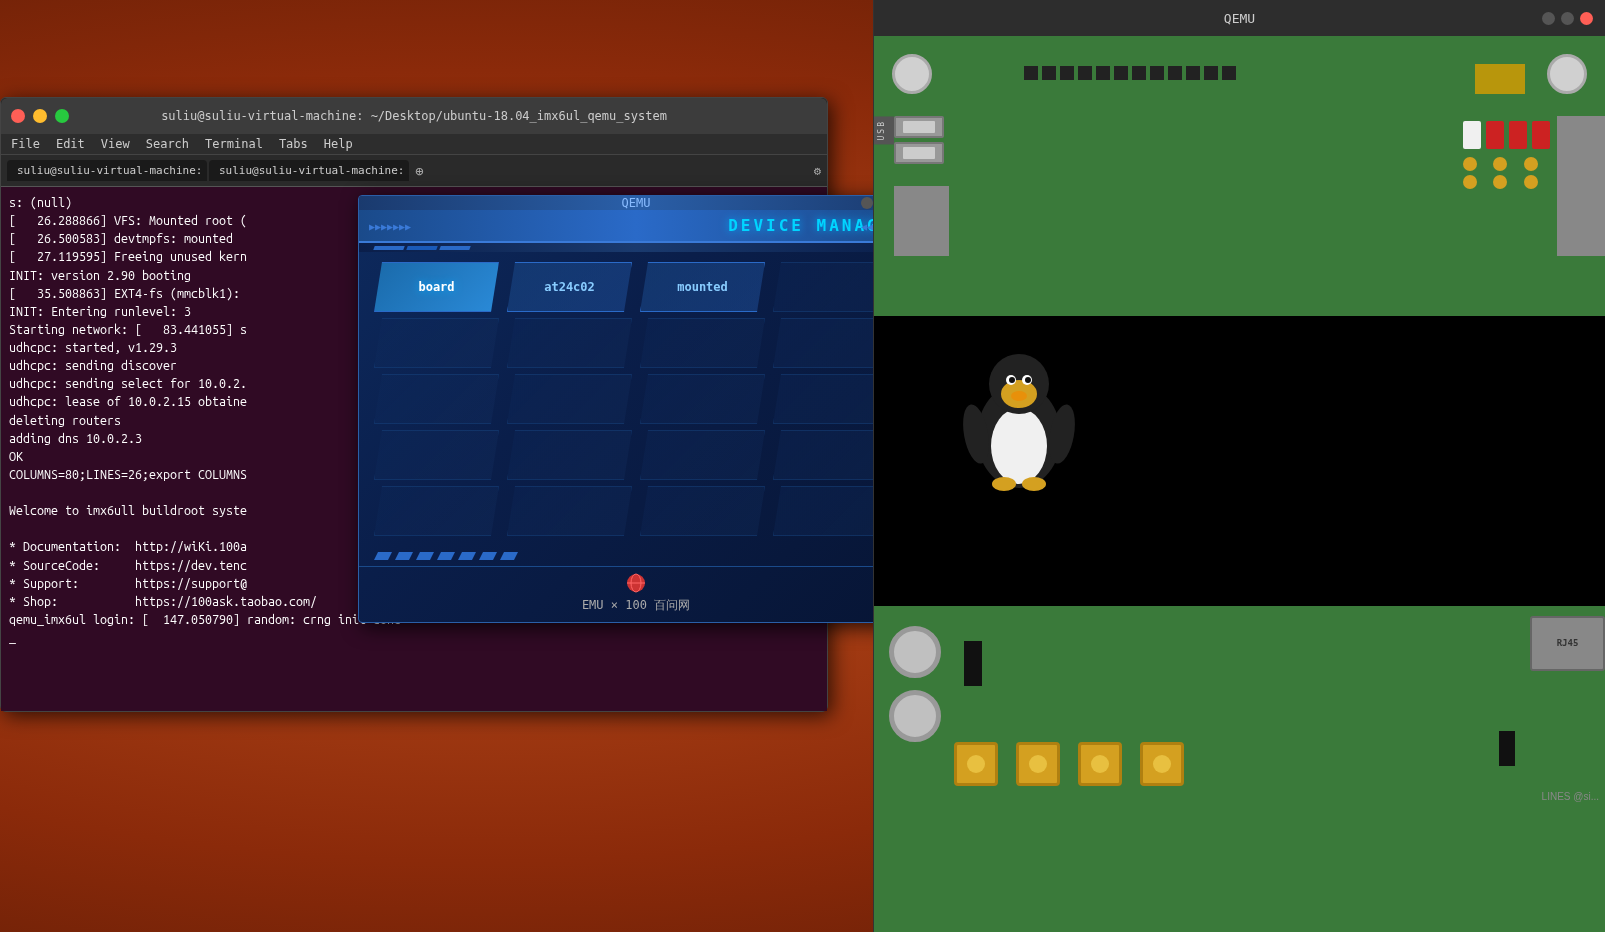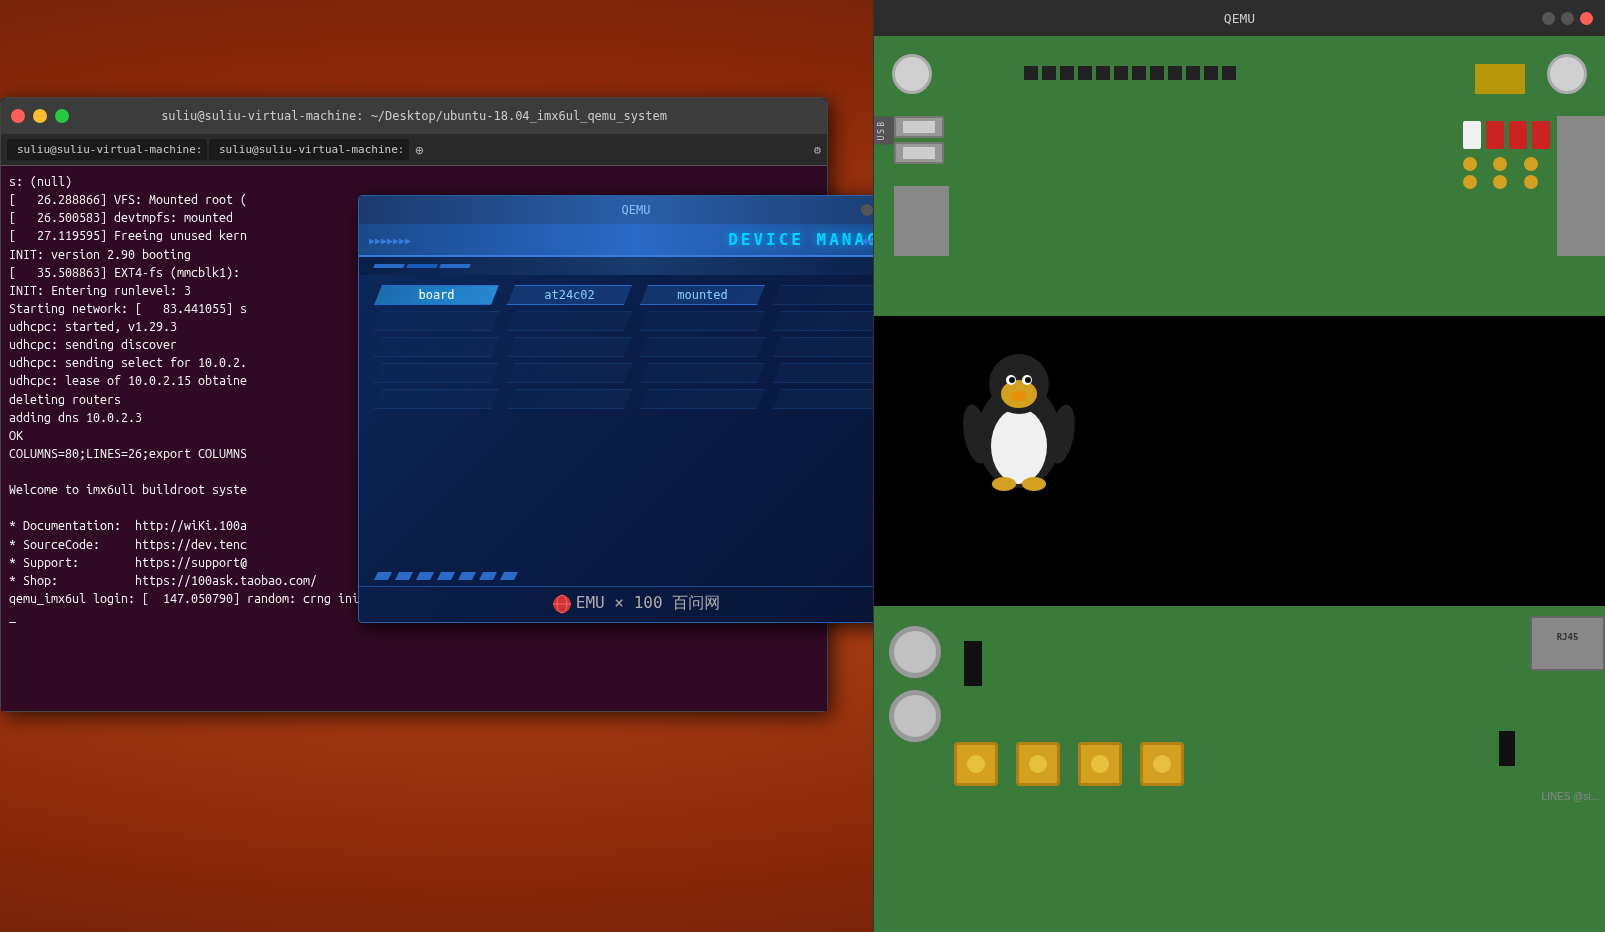"File" div.terminal-menubar { html: none -> <div> <span>File</span> <span>Edit</span> <span>View</span> <span>Search</span> <span>Terminal</span> <span>Tabs</span> <span>Help</span> </div> }
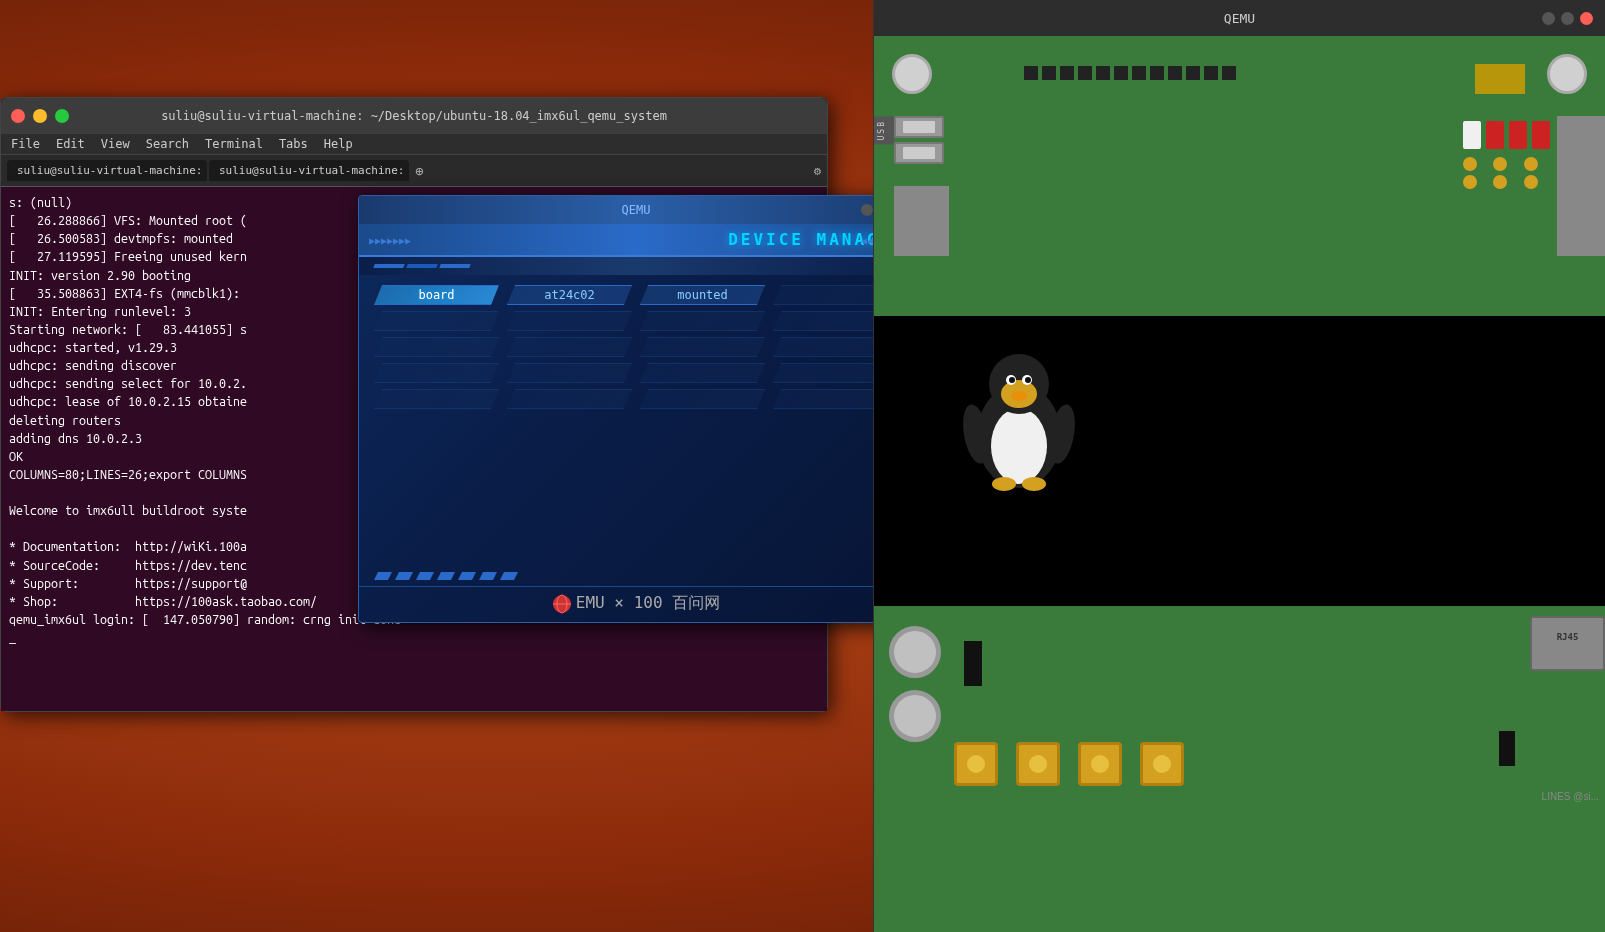"board" .dm-btn { font-weight: none -> bold; height: 20px -> 50px }
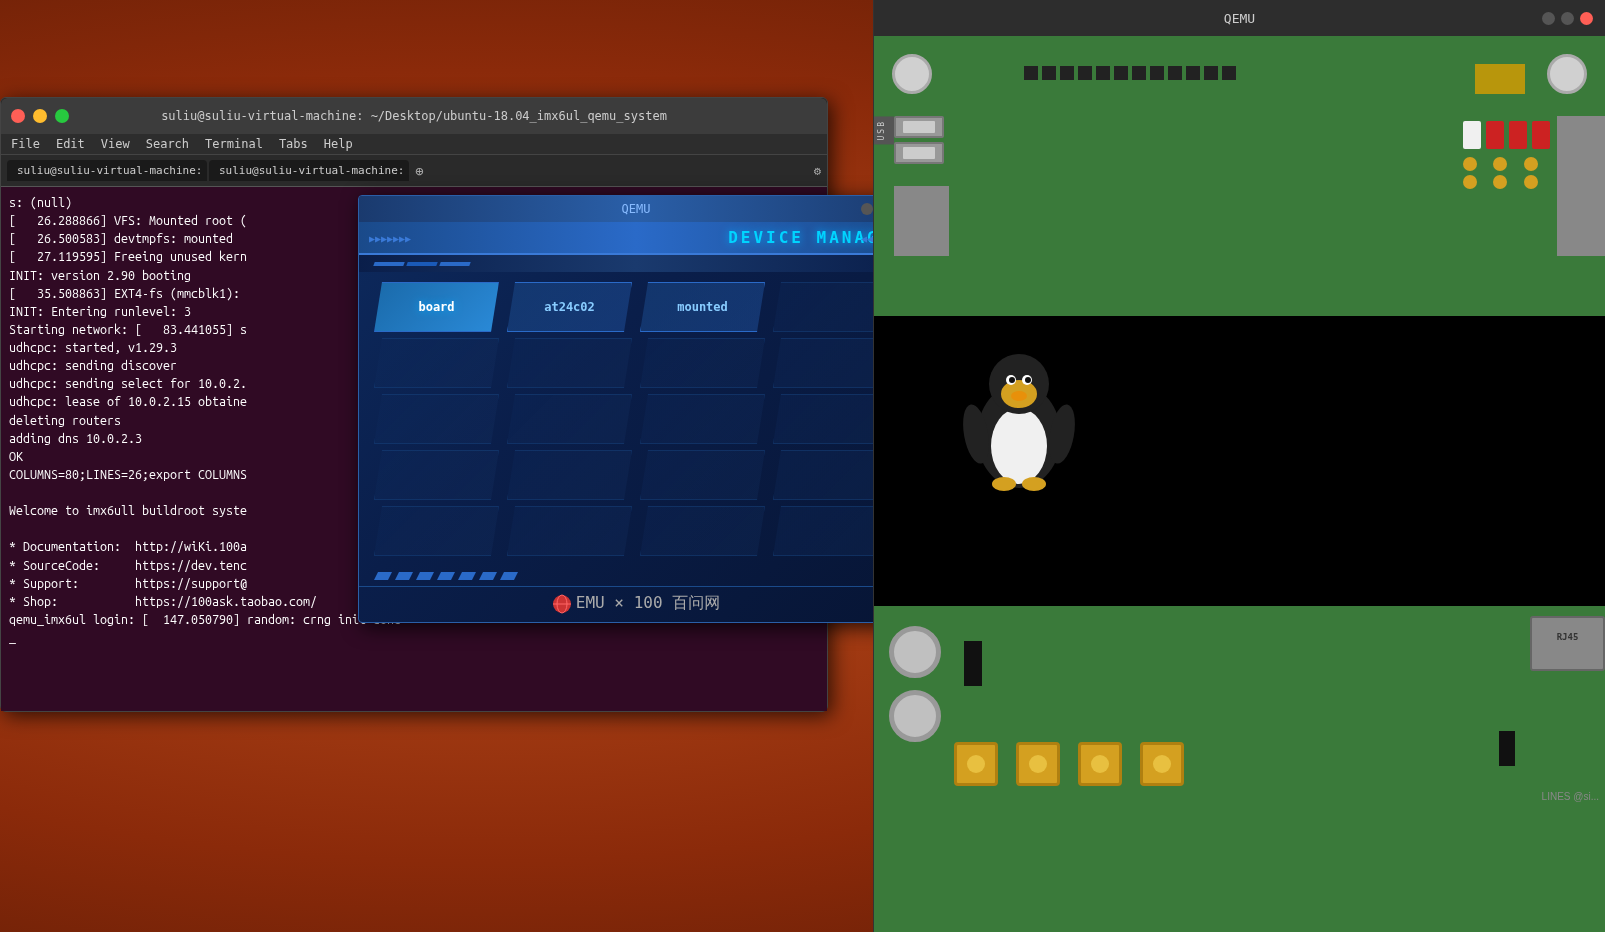"EMU × 100 百问网" .qemu-dm-bottom .brand-text { flex-direction: none -> column; font-size: 16px -> 12px }
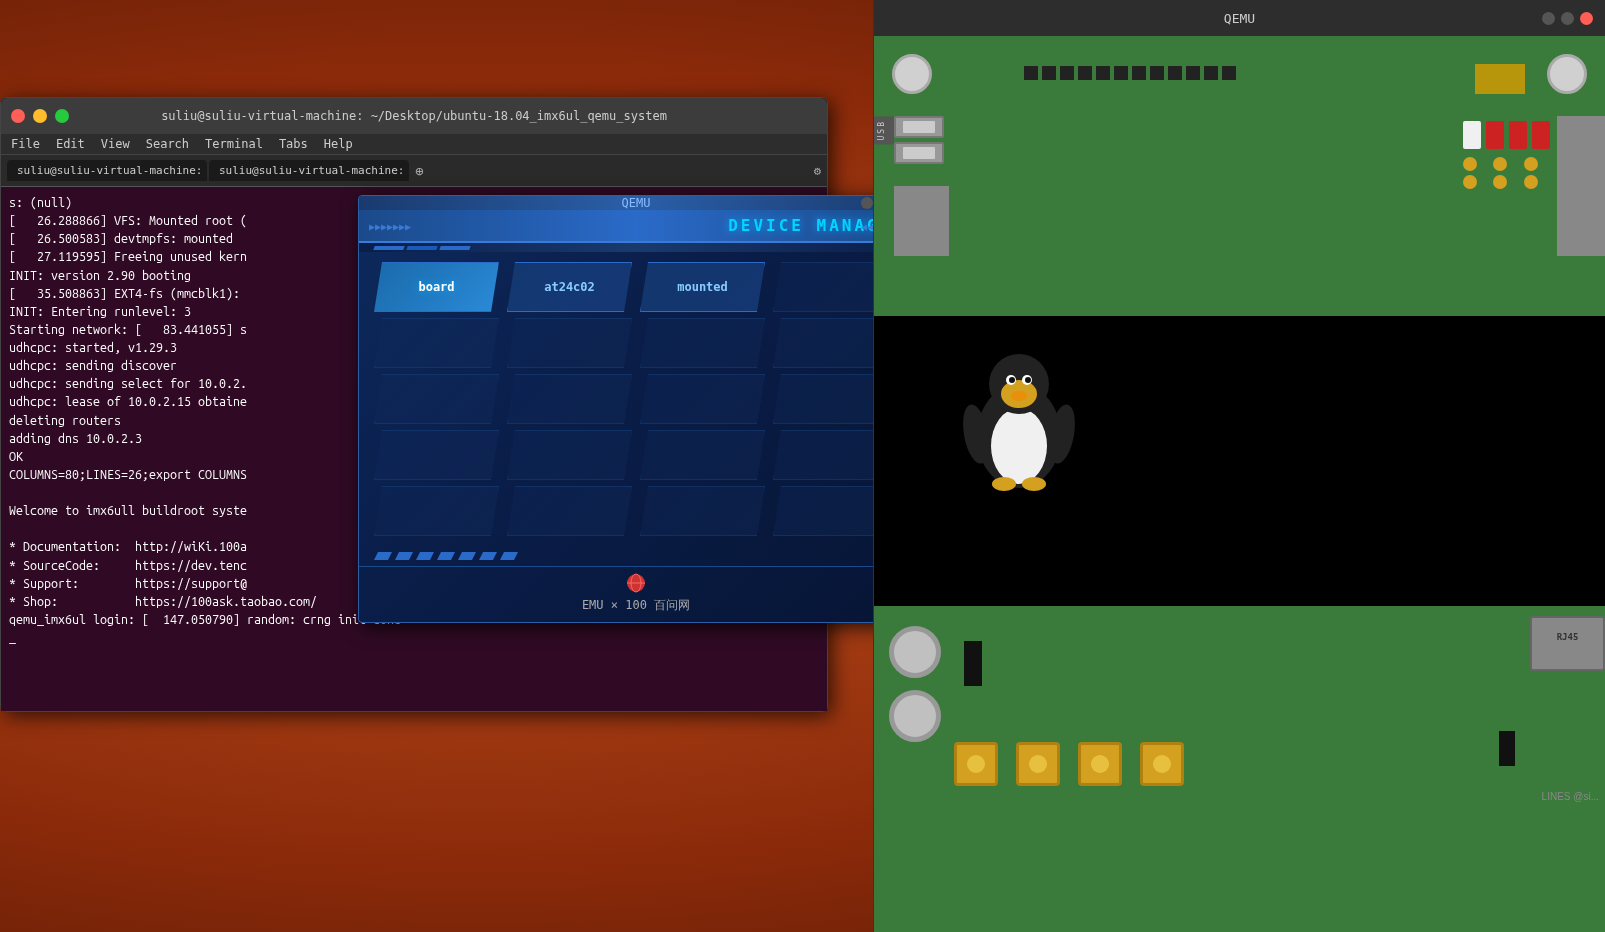"RJ45" div { margin-top: 14px -> 20px }
